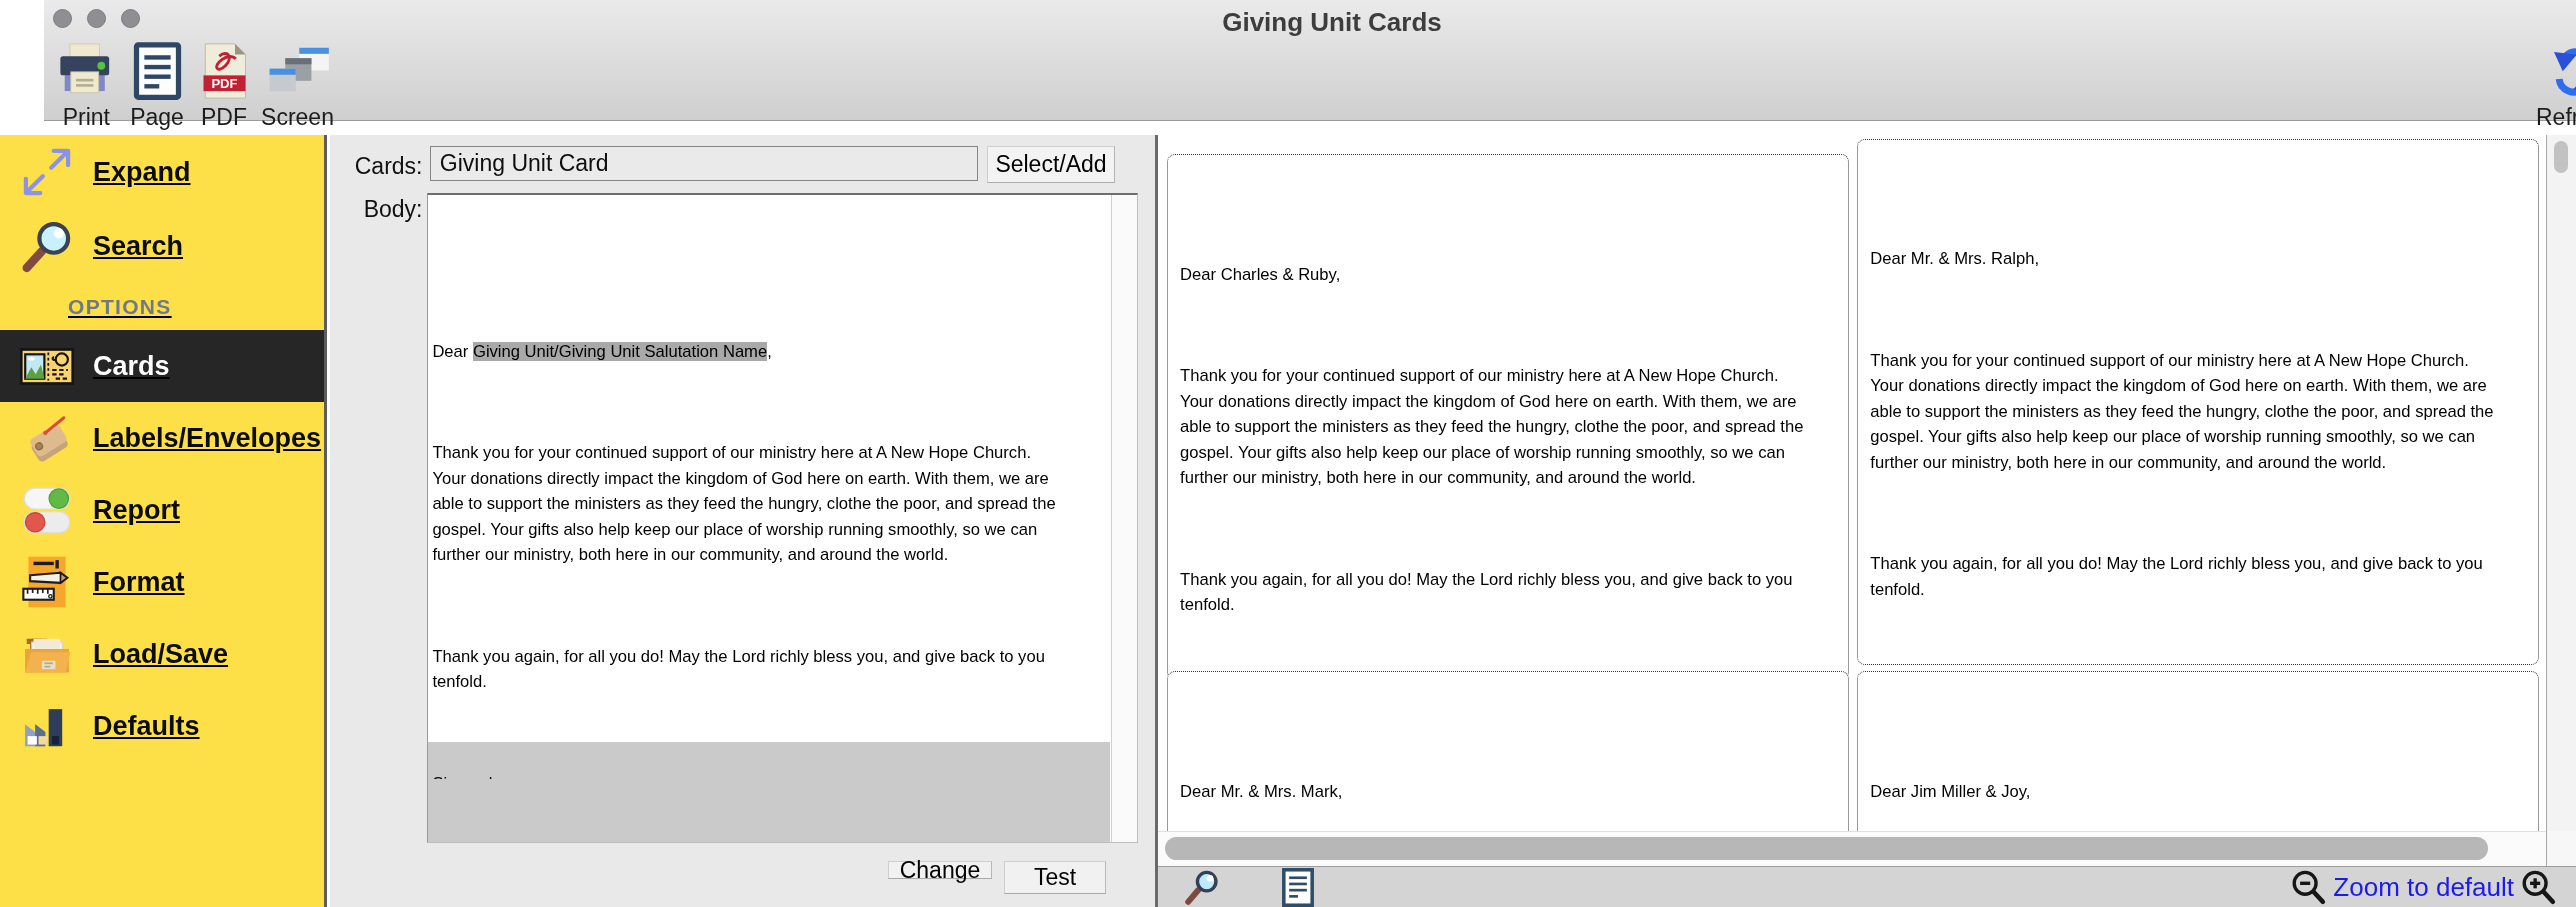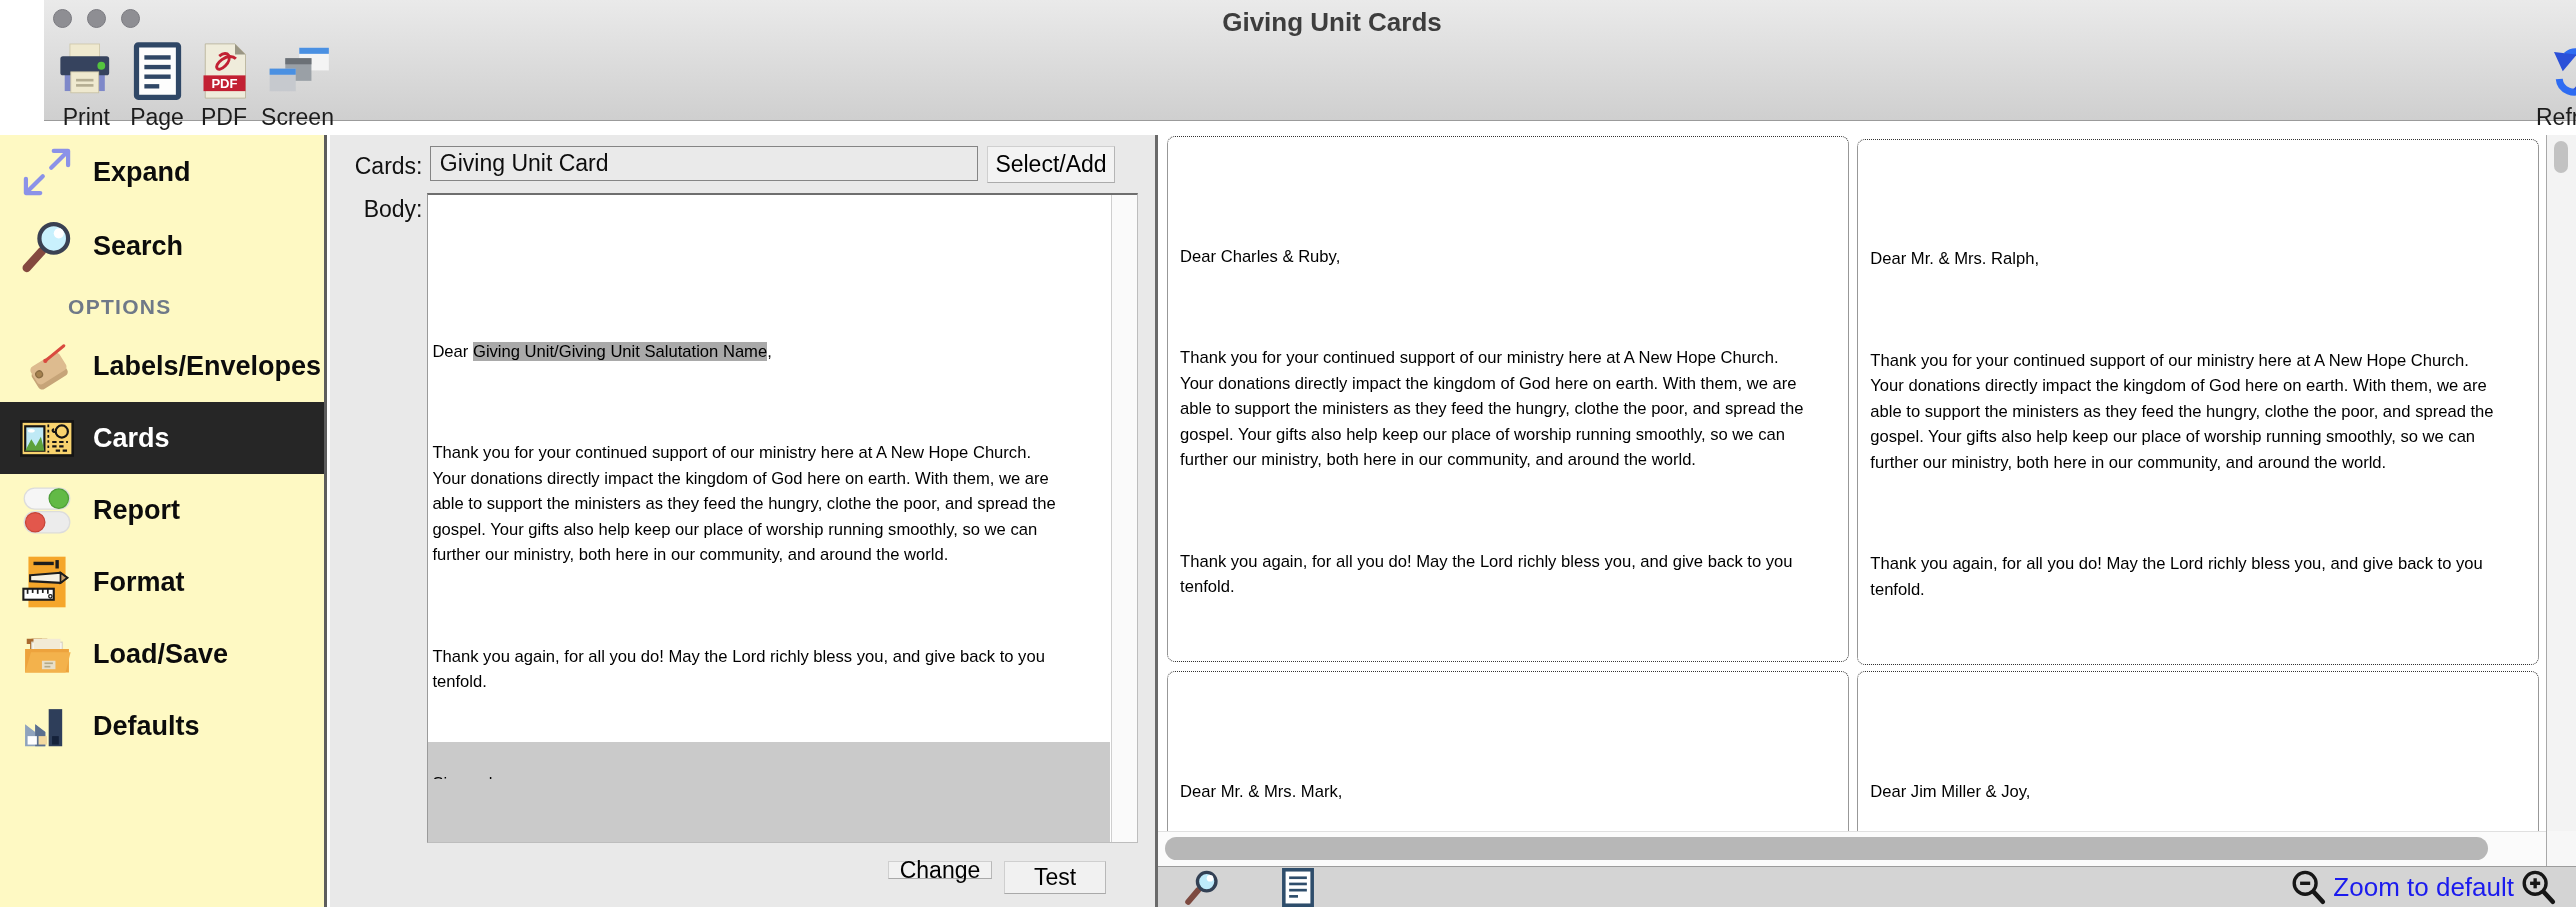"Expand" .sidebar { background: #fef9c3 -> #fde047; text-decoration: none -> underline }
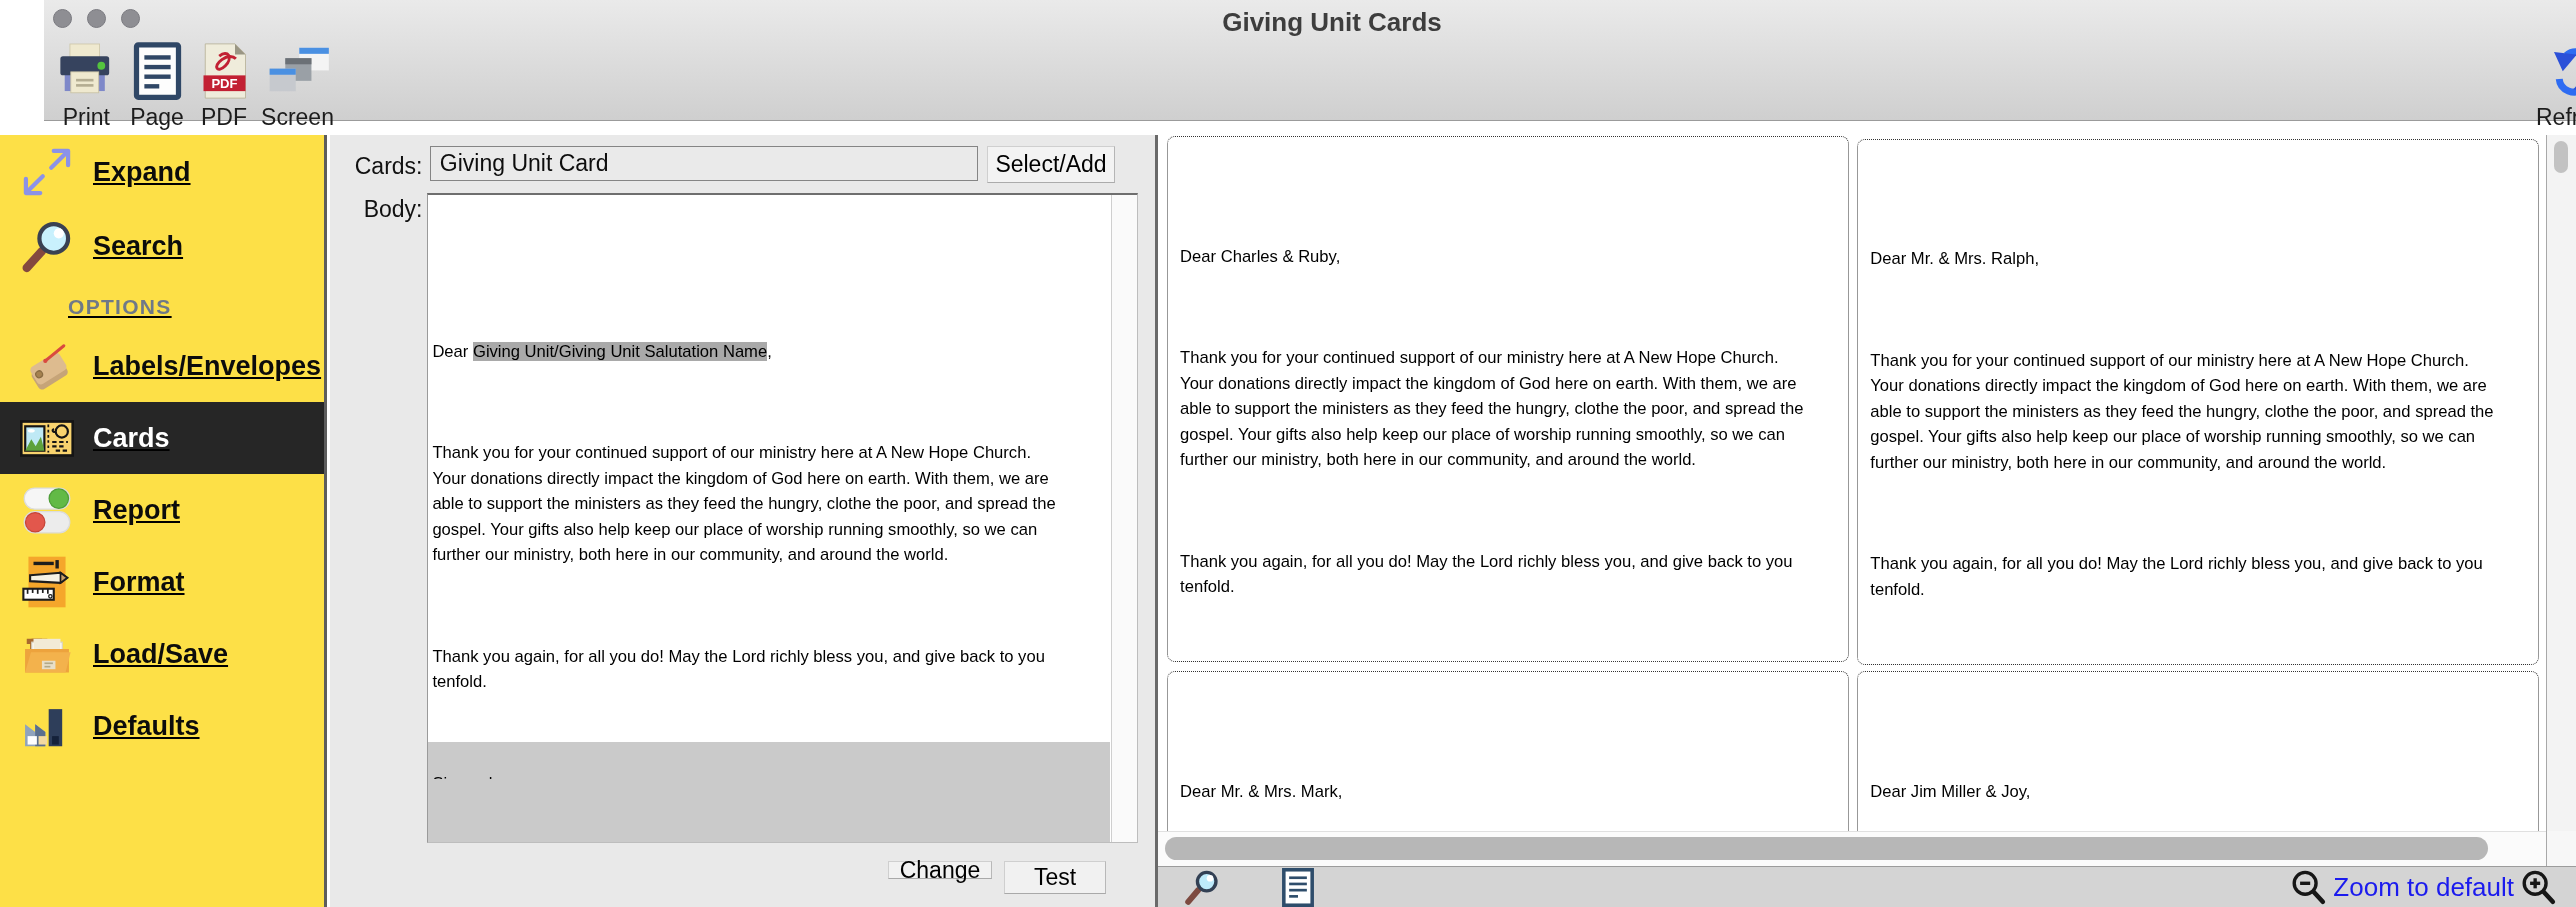"Dear Charles & Ruby," #pcard0 { top: 1px -> 19px }
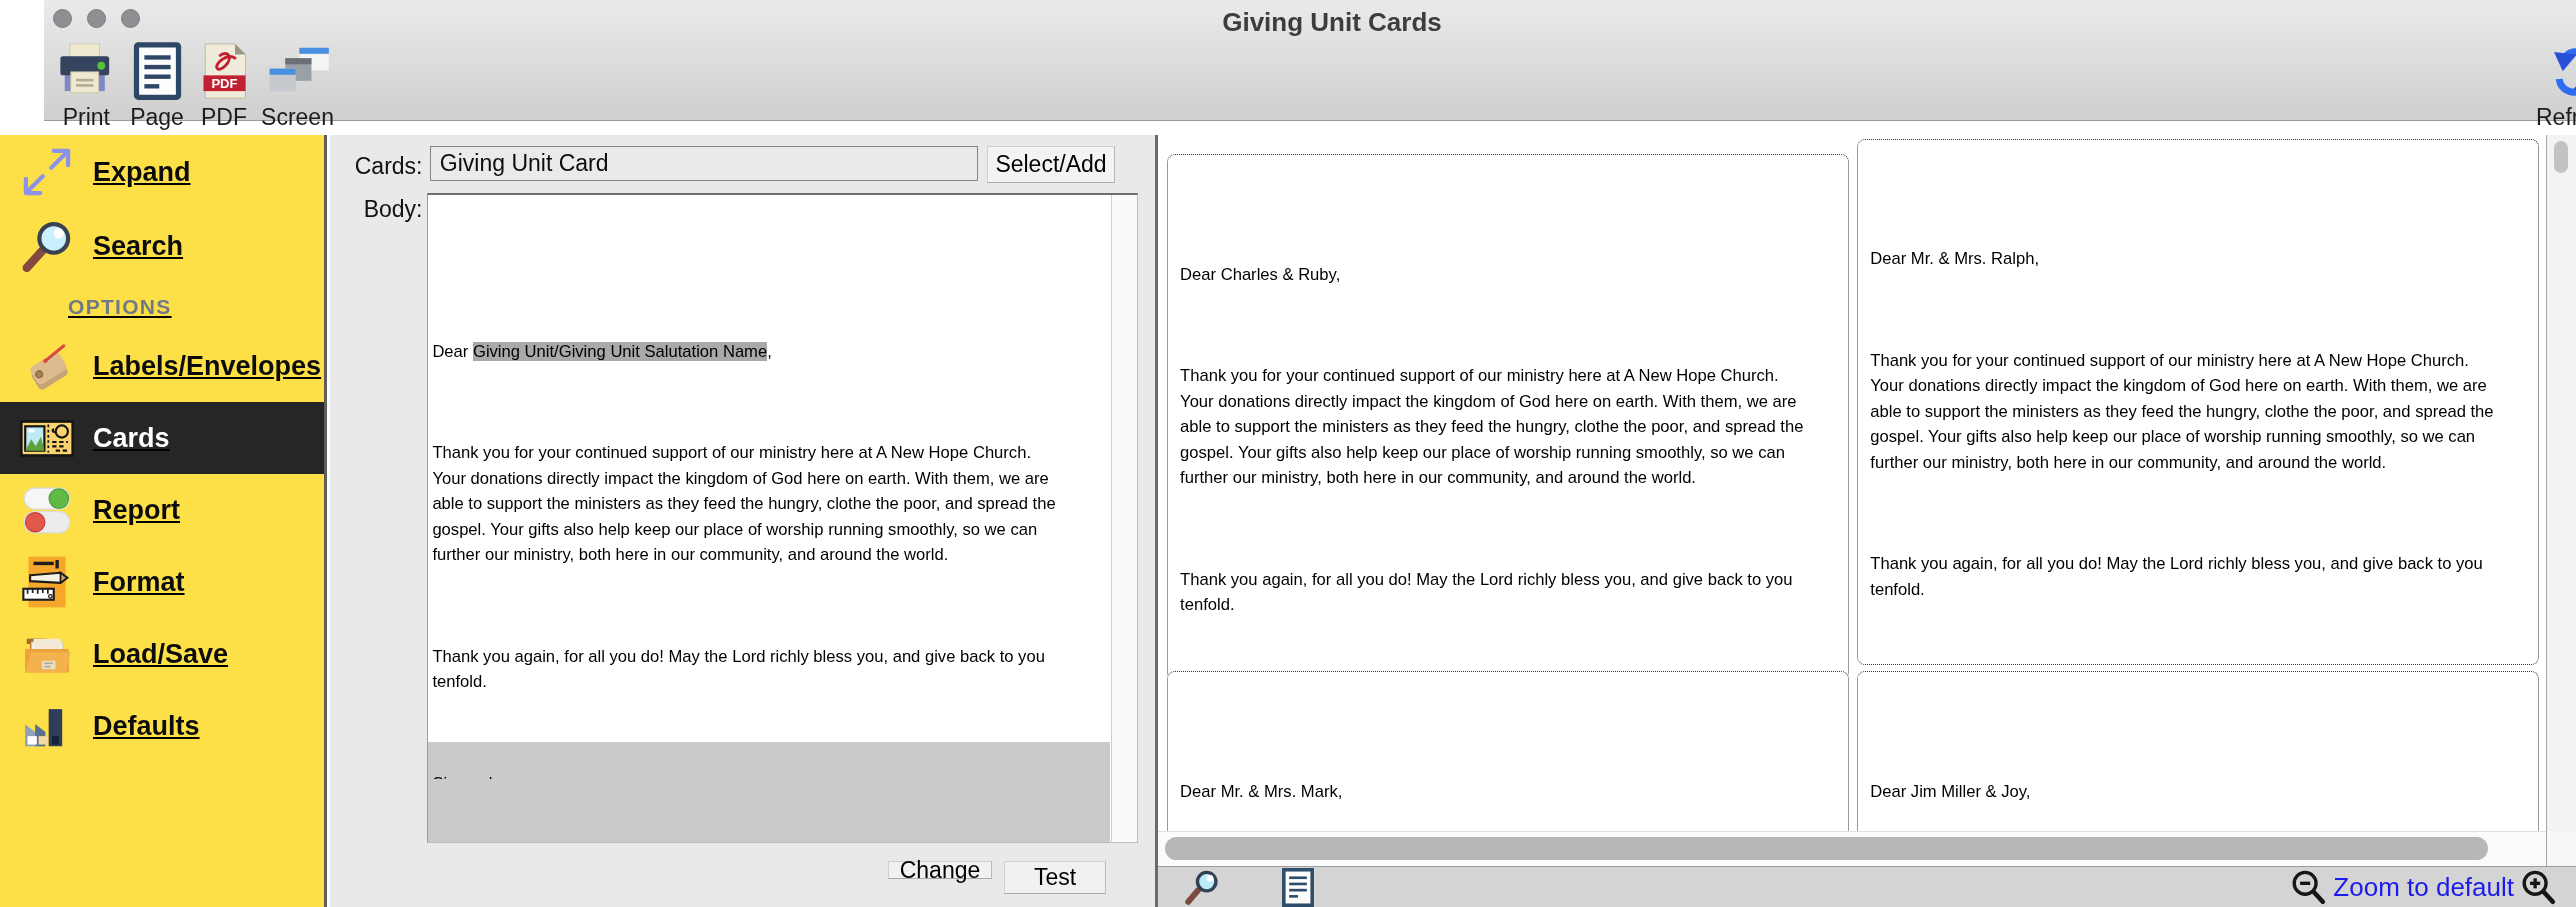"Labels/Envelopes" div.side-item { order: before "Cards" -> after "Cards" }
